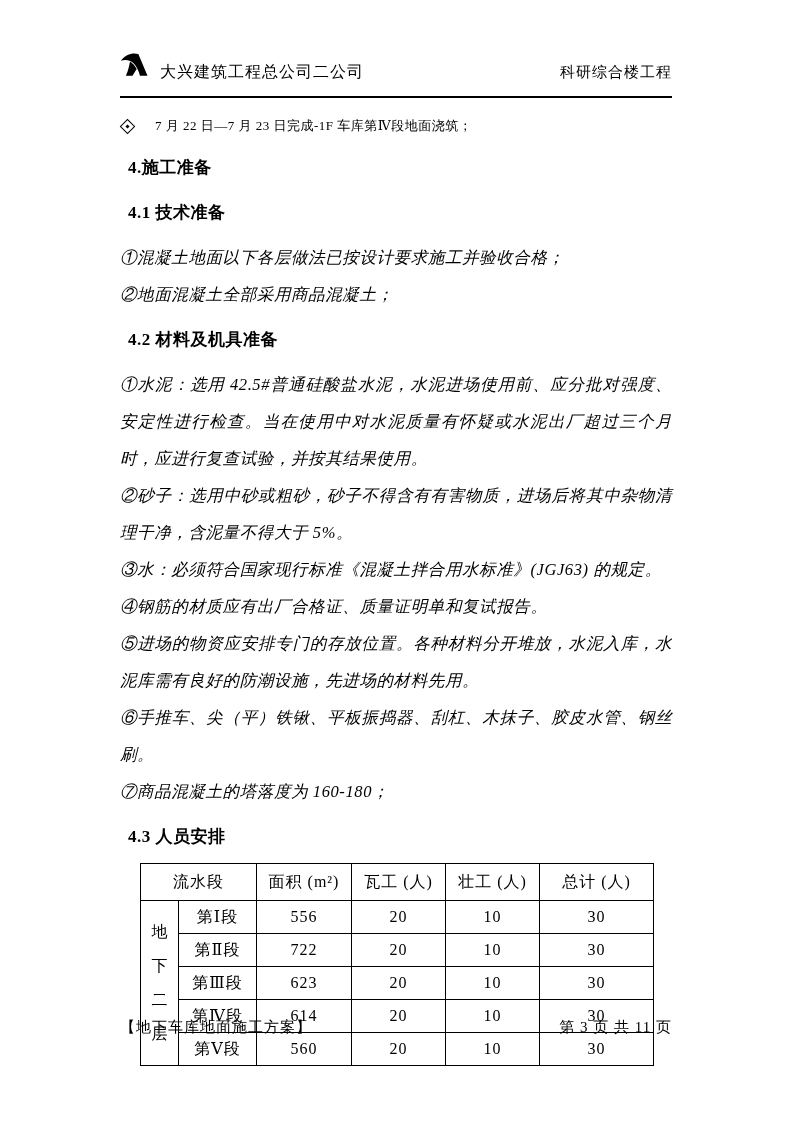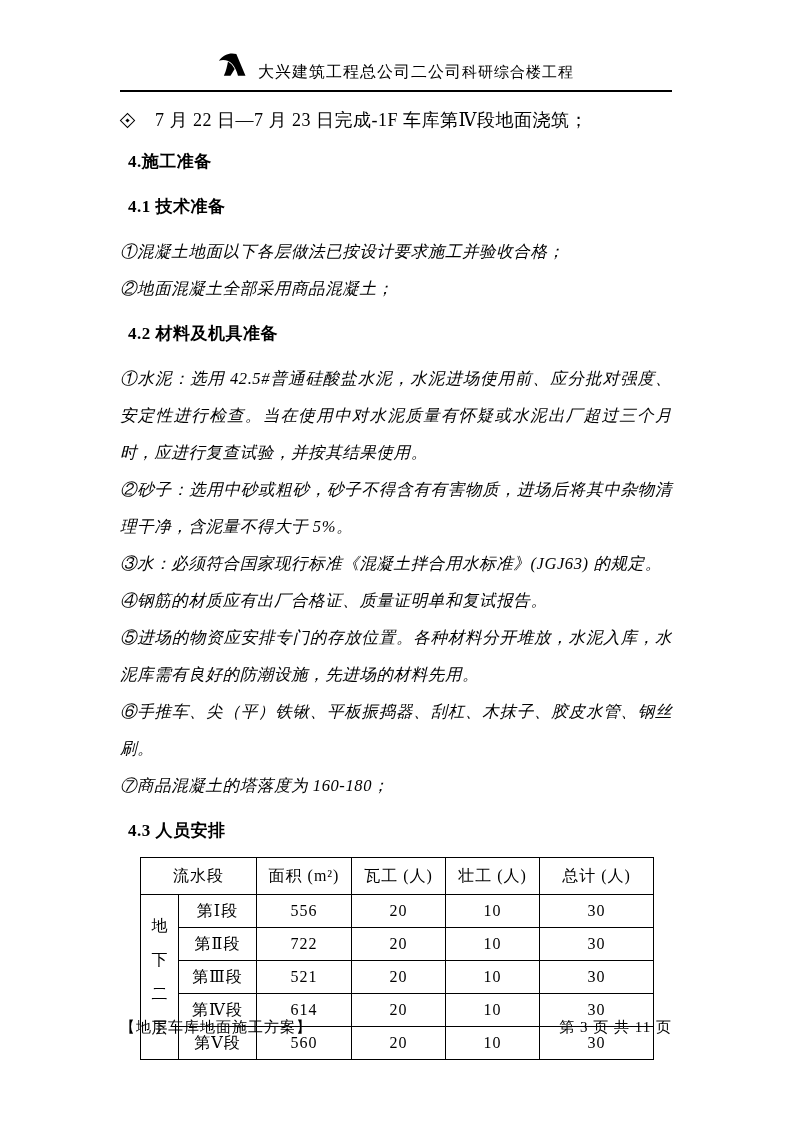"大兴建筑工程总公司二公司" .doc-header { justify-content: center -> space-between; padding-bottom: 8px -> 14px }
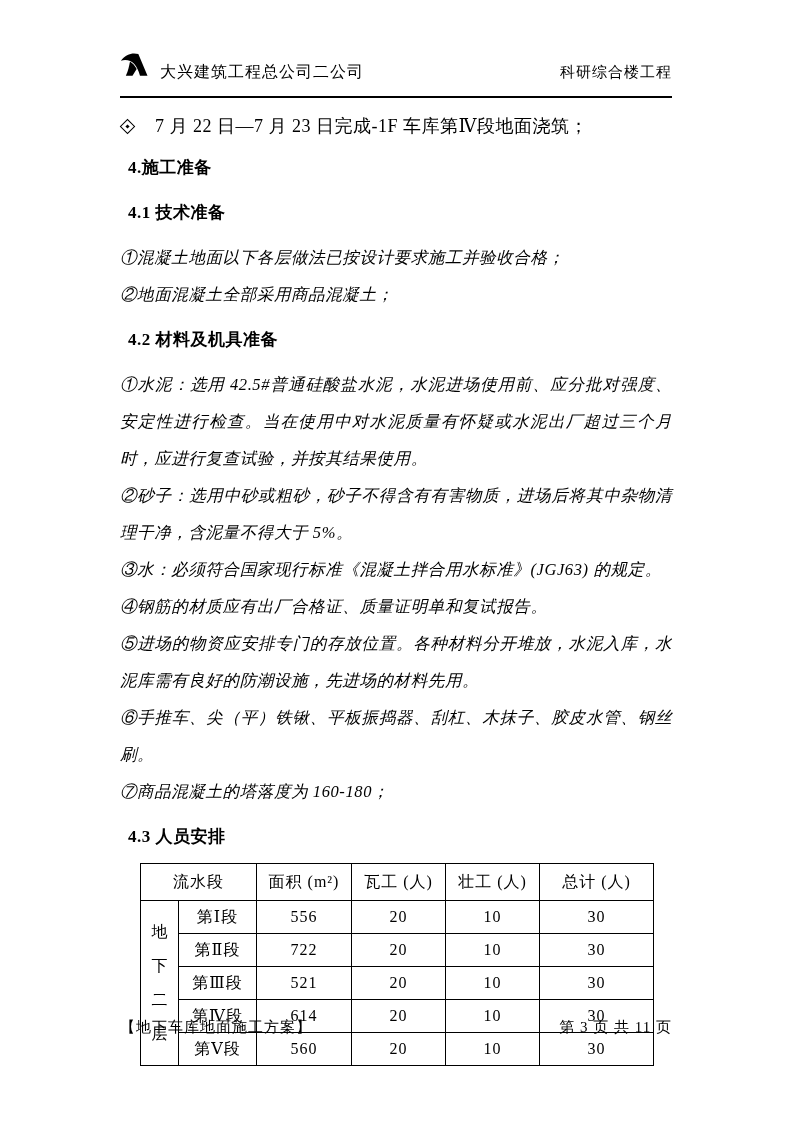"7 月 22 日—7 月" .milestone { font-size: 18px -> 13px }
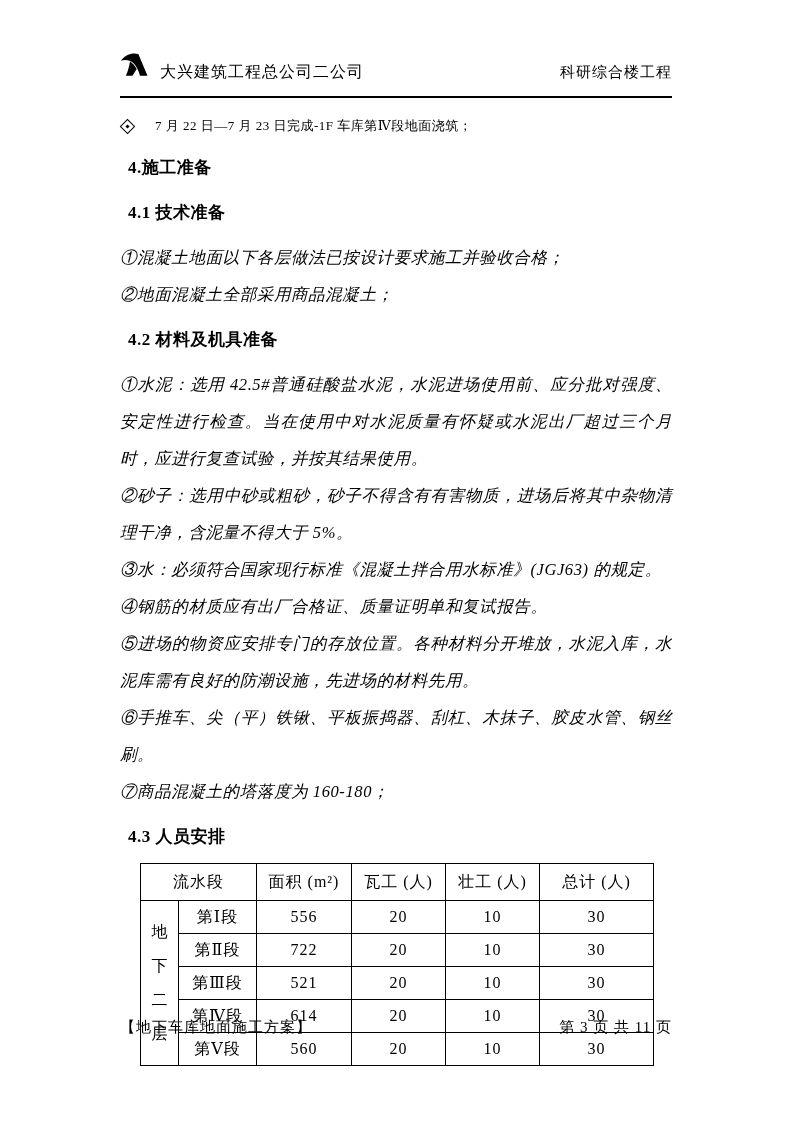"521" td { text: 521 -> 623 }
